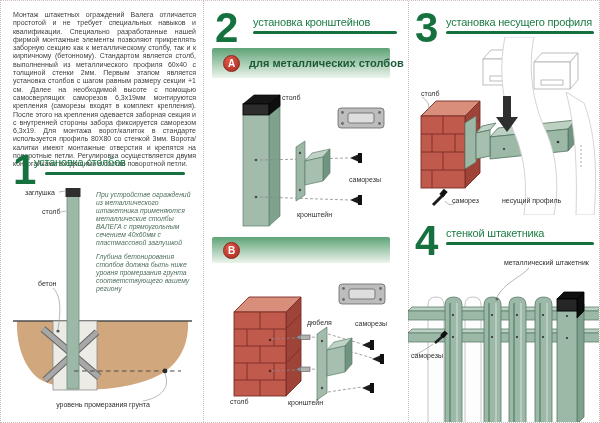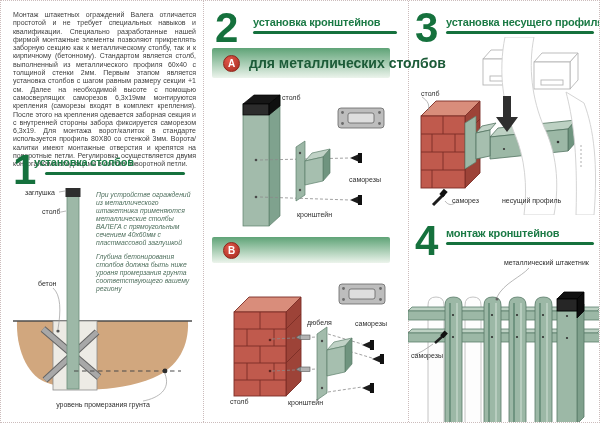"установка кронштейнов" .step-title { font-weight: 700 -> 400 }
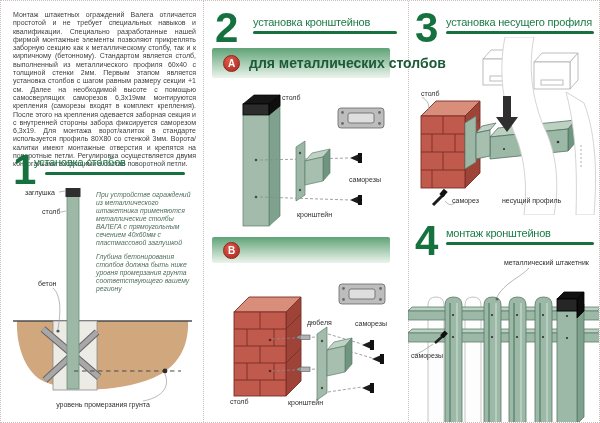"для металлических столбов" .bar-title { font-size: 14px -> 11px }
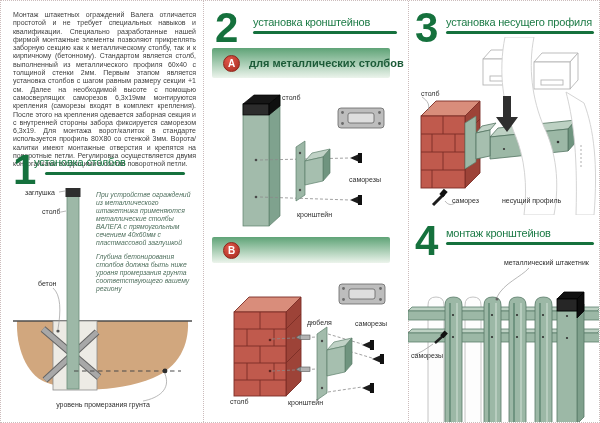"монтаж кронштейнов" div.step-title { text: монтаж кронштейнов -> стенкой штакетника }
